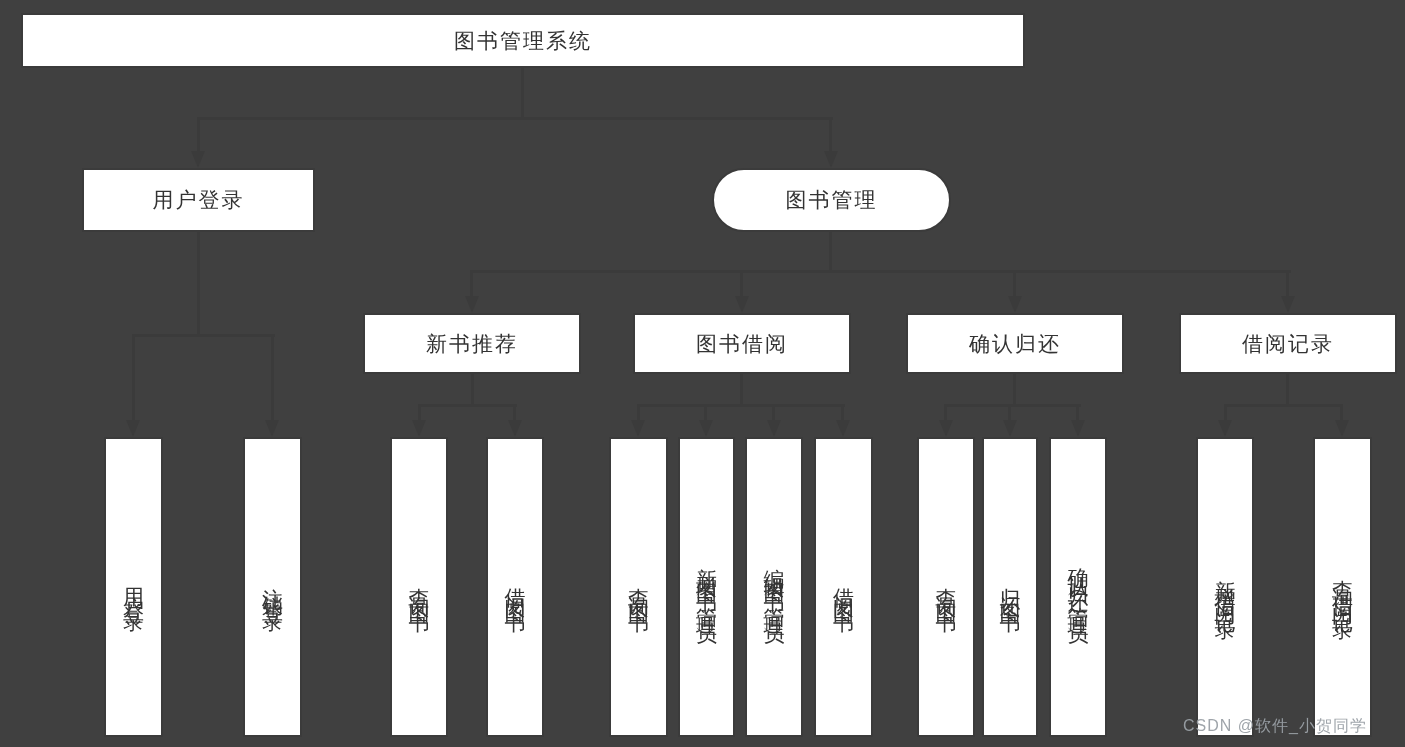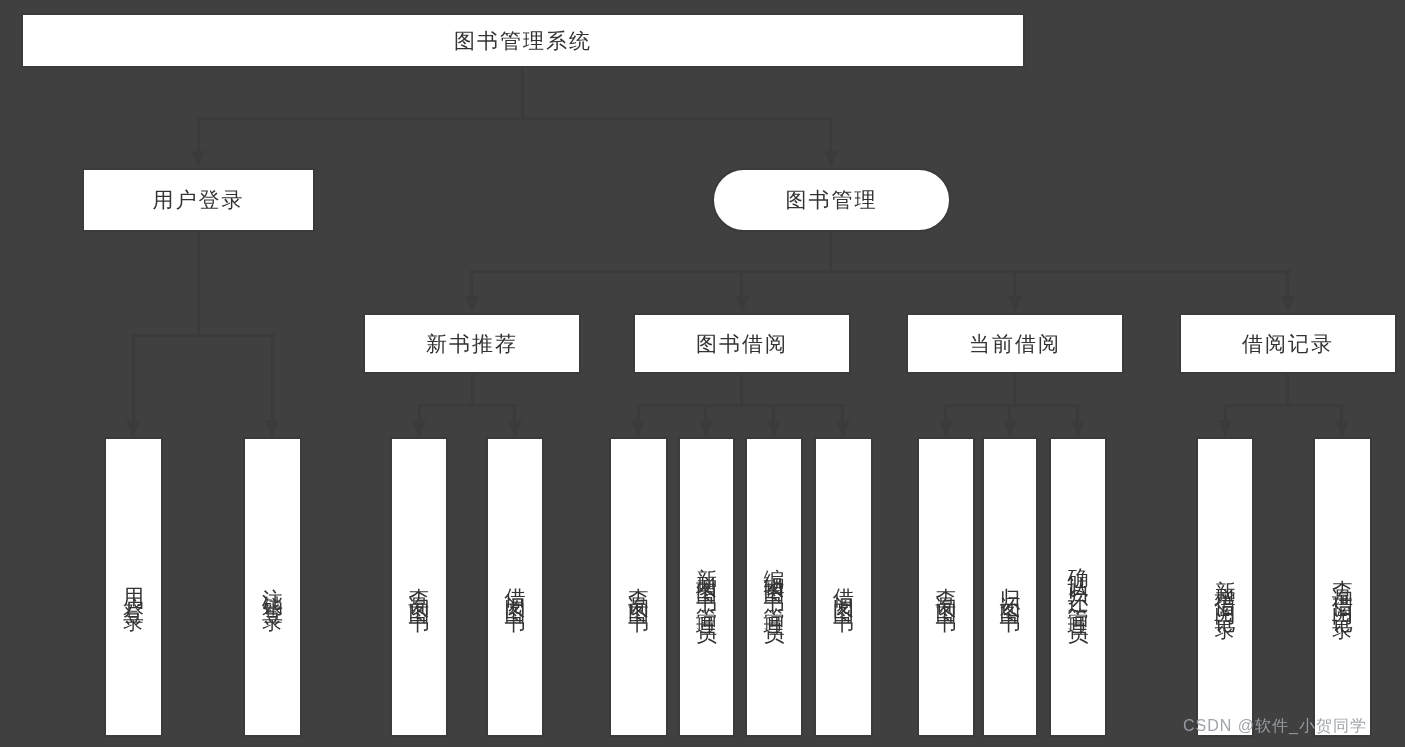"当前借阅" span { text: 当前借阅 -> 确认归还 }
